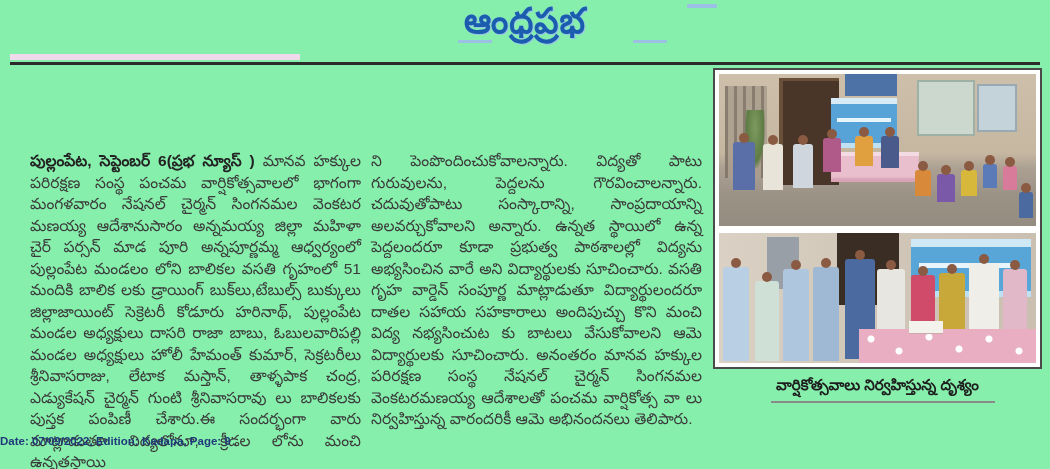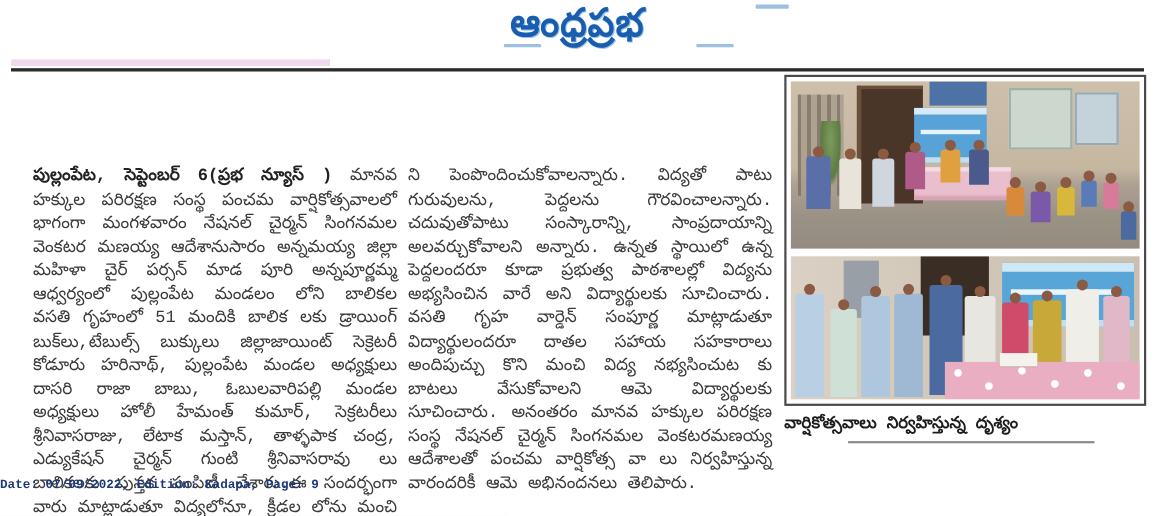"ఆంధ్రప్రభ" .page { background: #ffffff -> #86efac; font-family: Liberation Mono, monospace -> Liberation Sans, sans-serif }
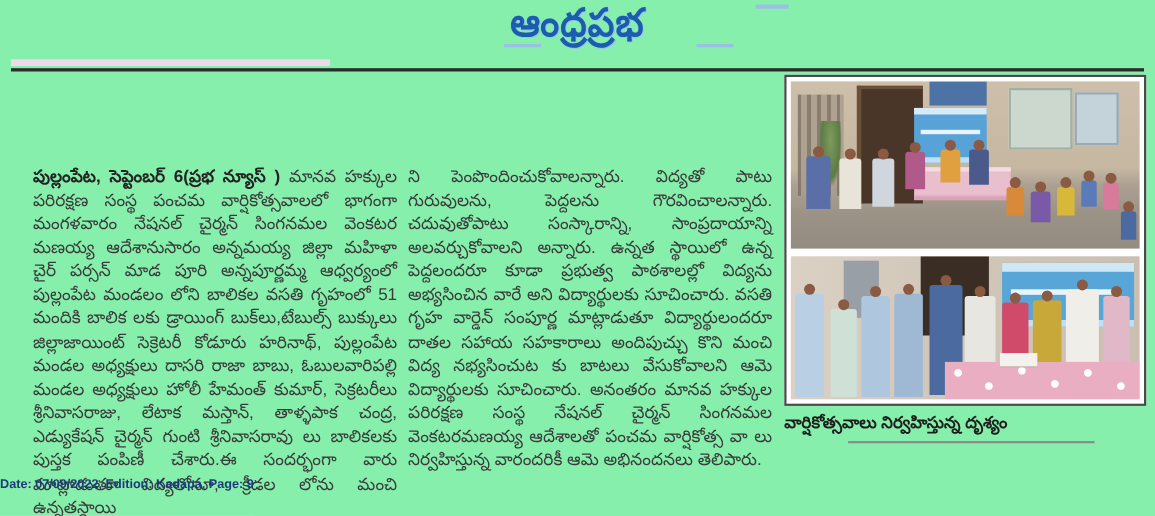"వార్షికోత్సవాలు నిర్వహిస్తున్న దృశ్యం" .caption { text-align: left -> center }
